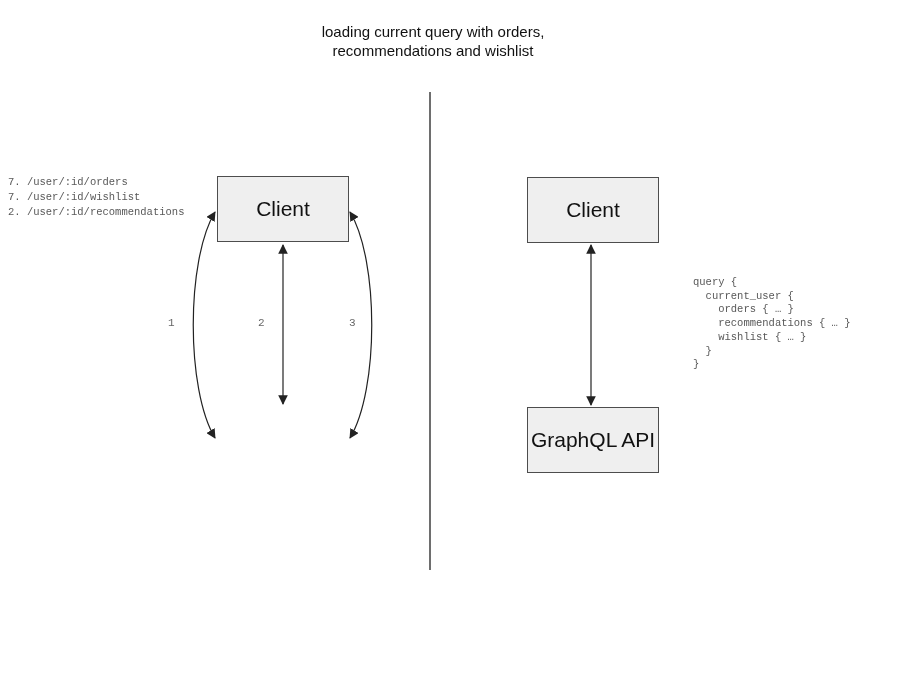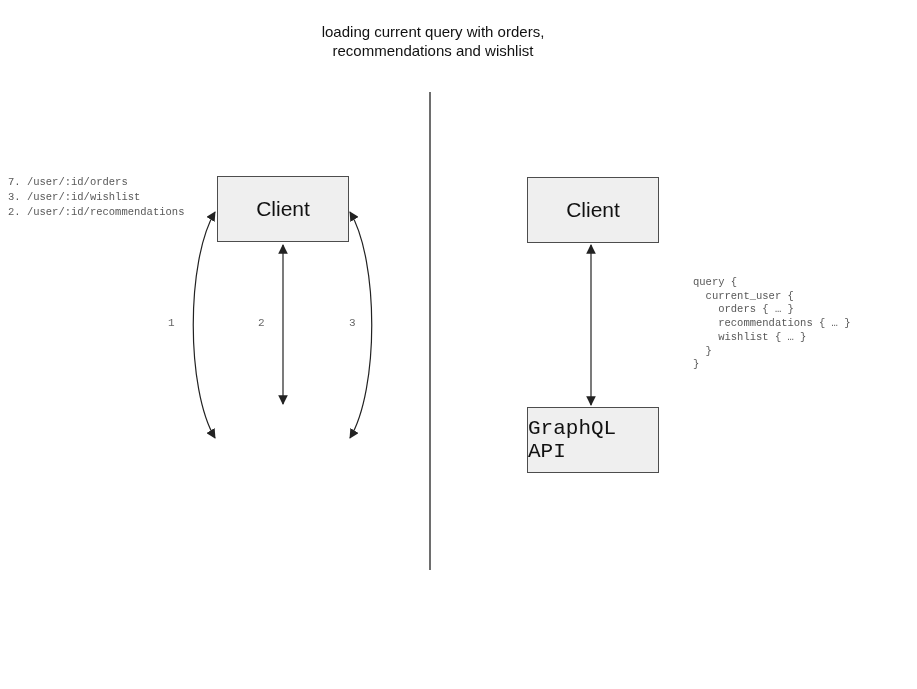"3. /user/:id/wishlist" span { text: 3 -> 7 }
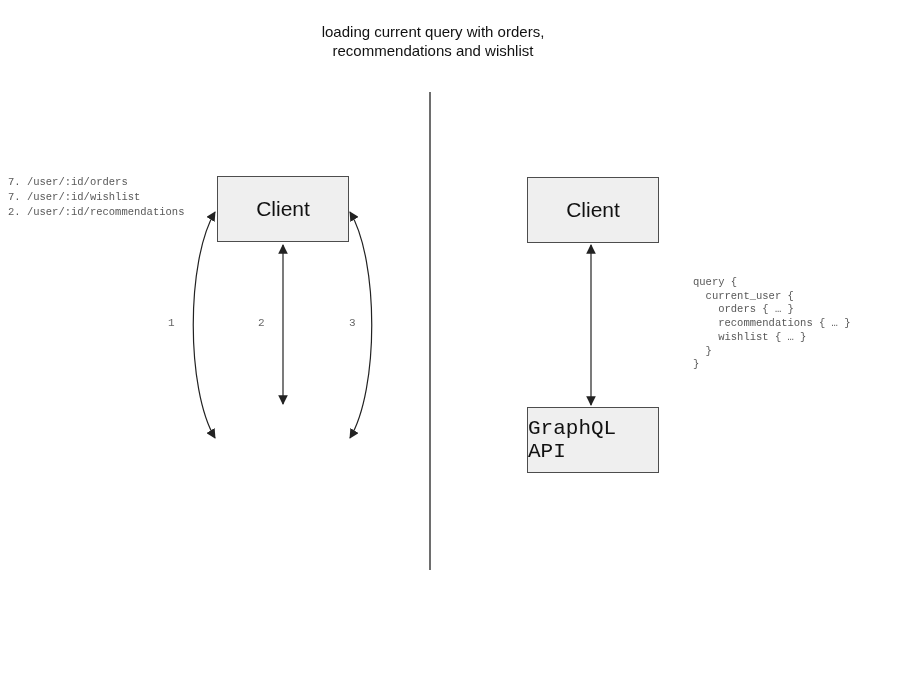"GraphQL API" .box-graphql-api { font-family: Liberation Mono, monospace -> none }
